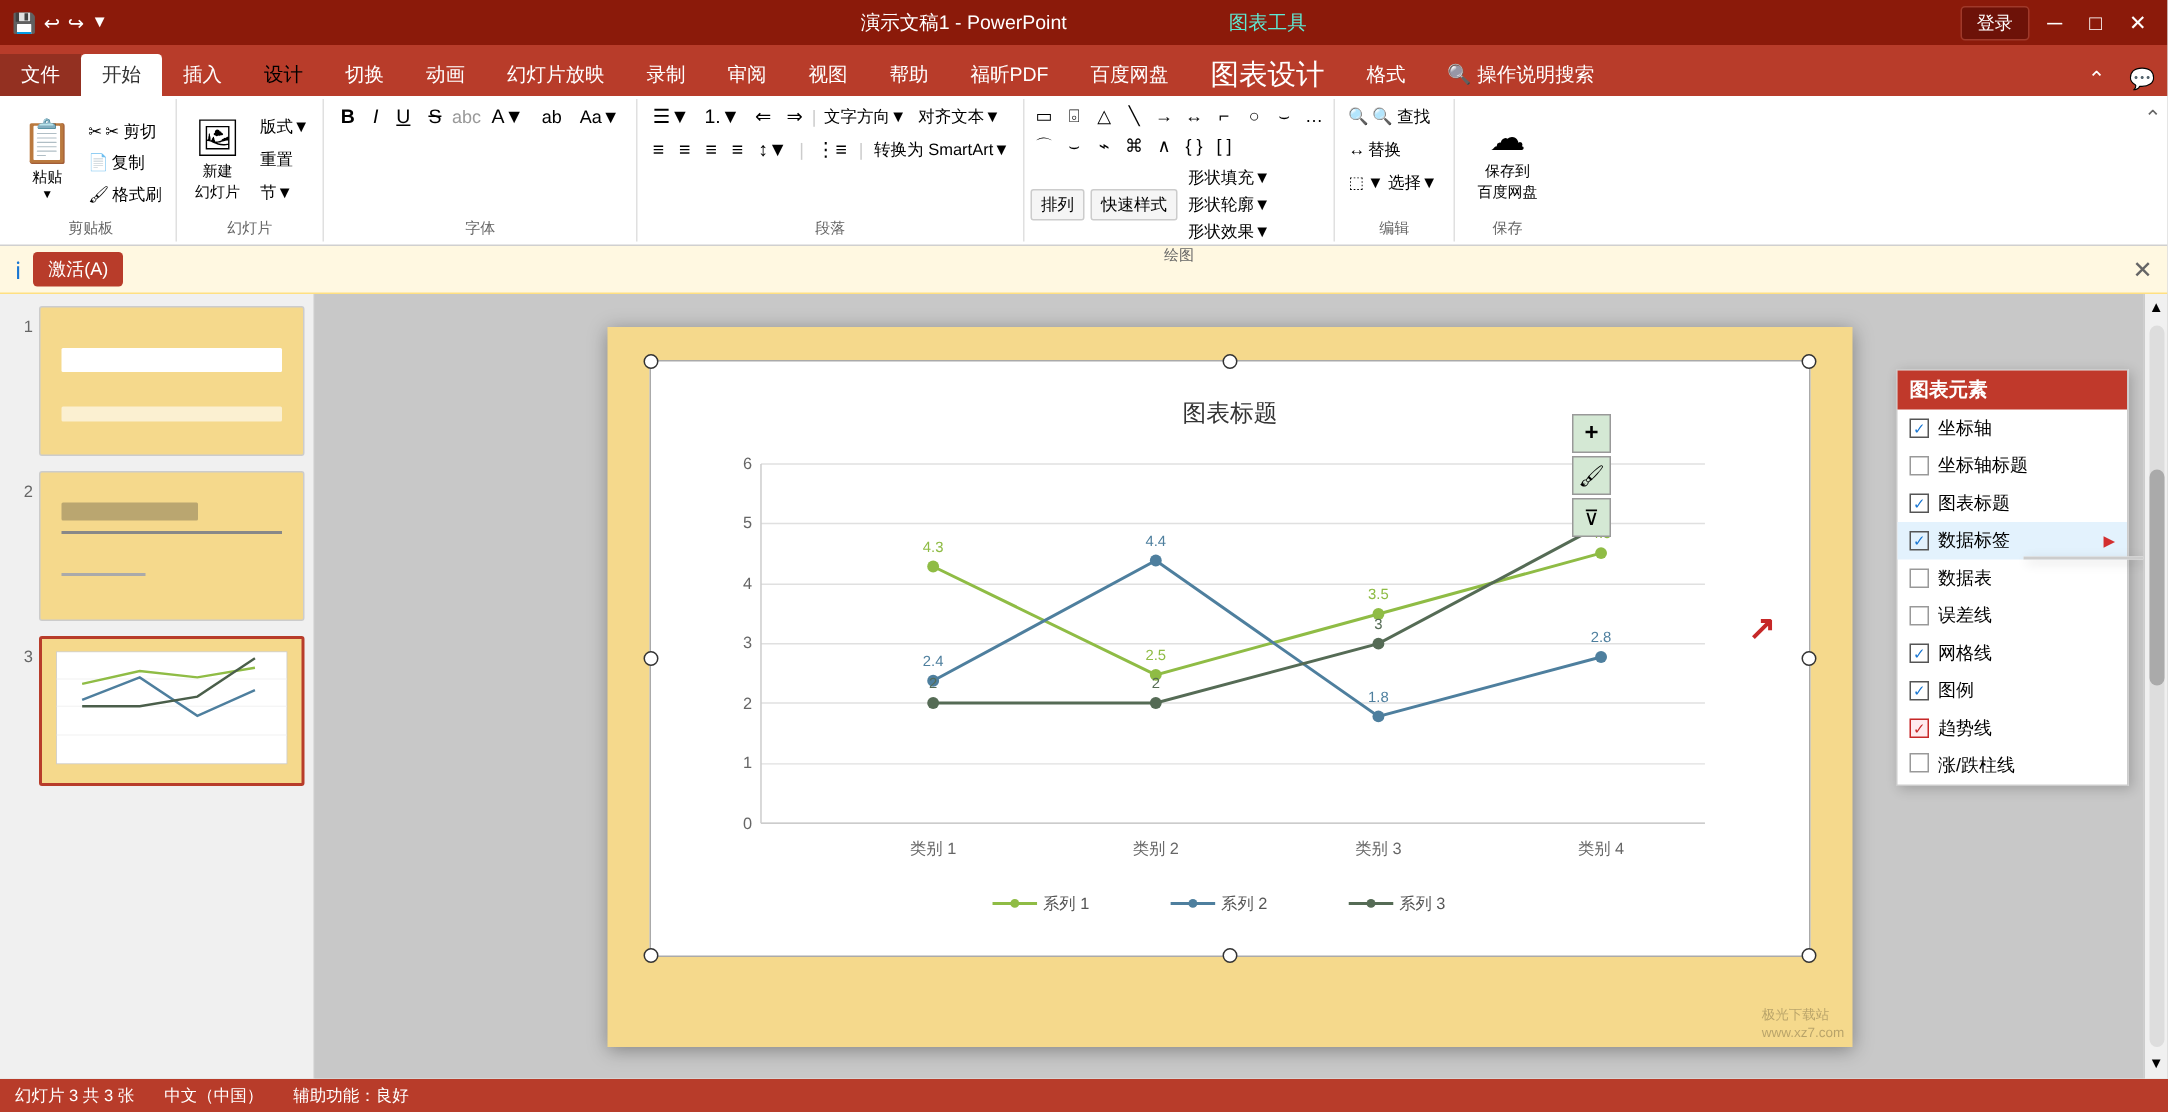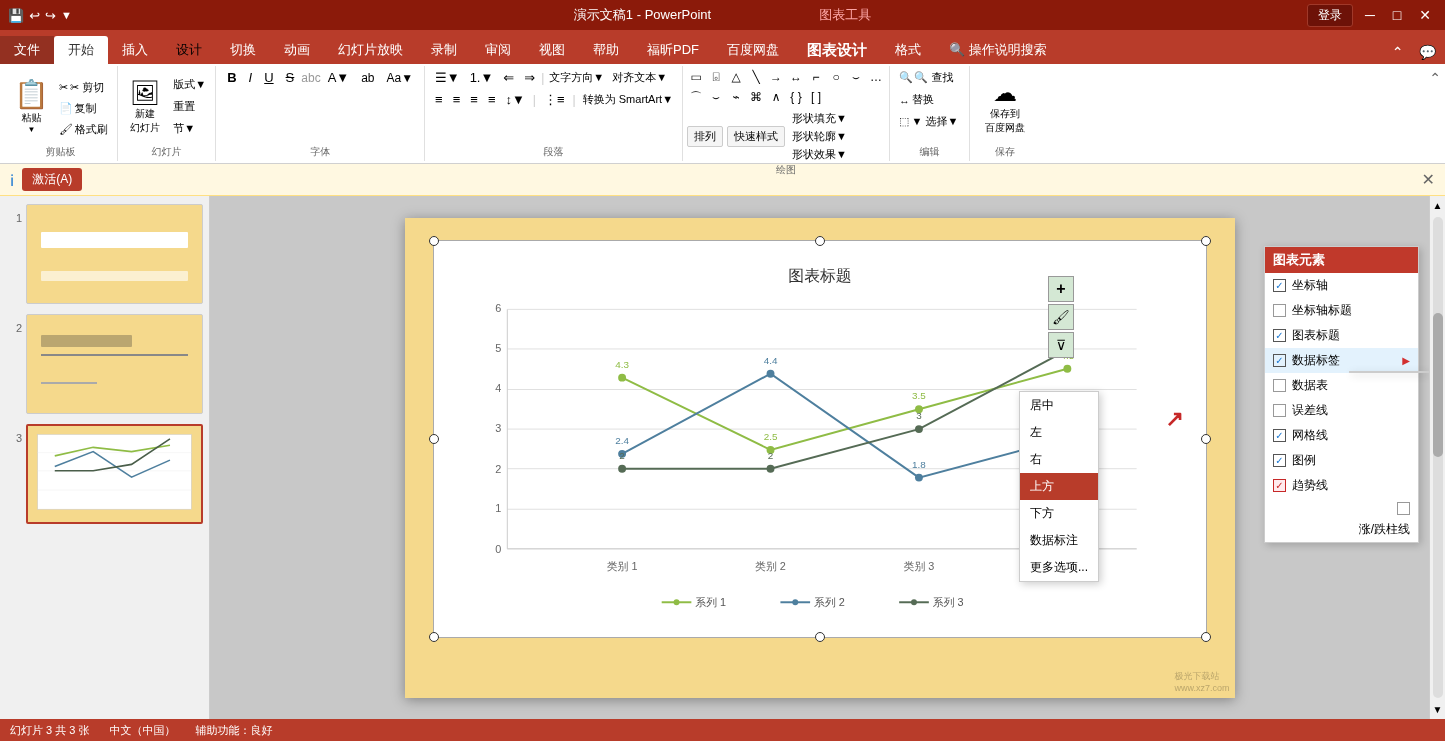"图表工具" span { color: #fca5a5 -> #5eead4 }
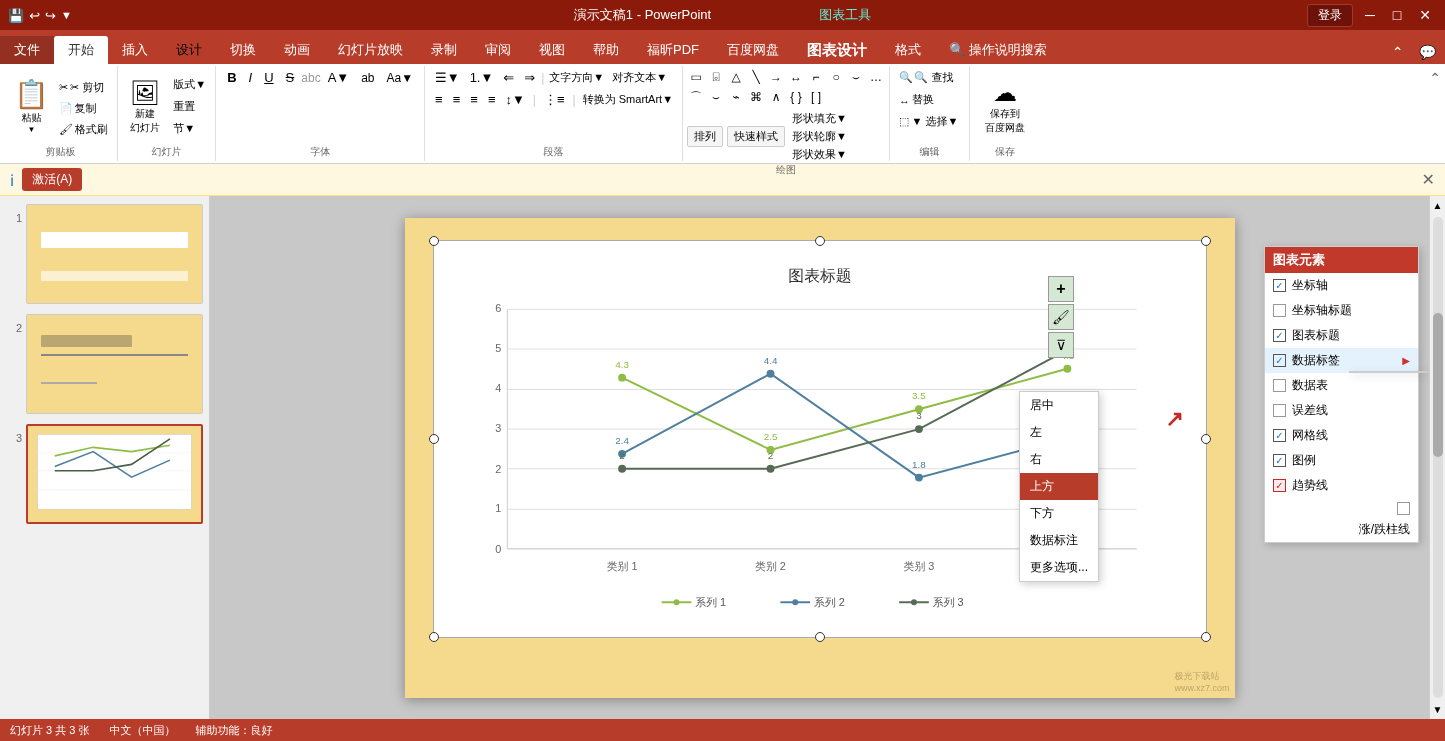"图表设计" div { font-size: 15px -> 19px; font-weight: bold -> none }
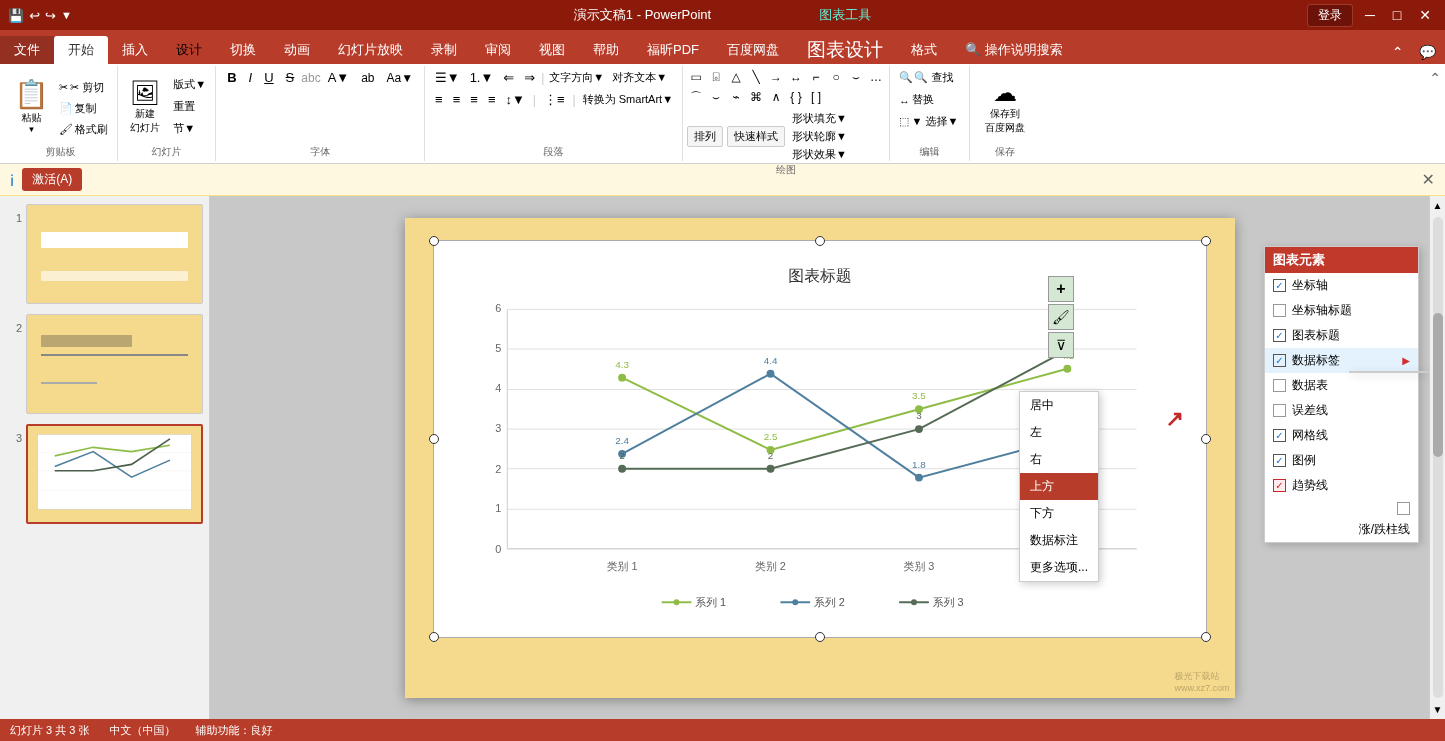"居中" div { html: <div> <div>居中</div> <div>左</div> <div>右</div> <div>上方</div> <div>下方</div> <div>数据标注</div> <div>更多选项...</div> </div> -> none }
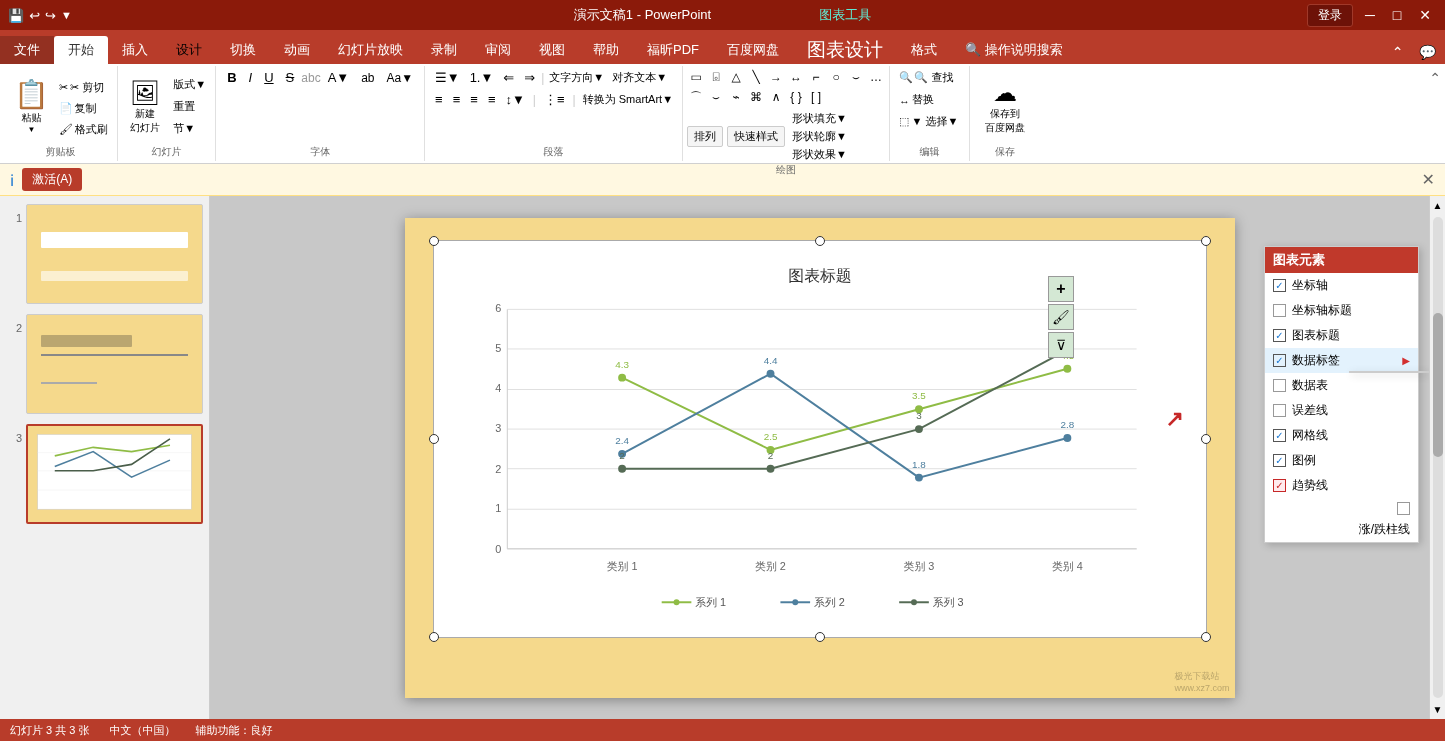"涨/跌柱线" div { align-items: flex-end -> flex-start; flex-direction: column -> none }
